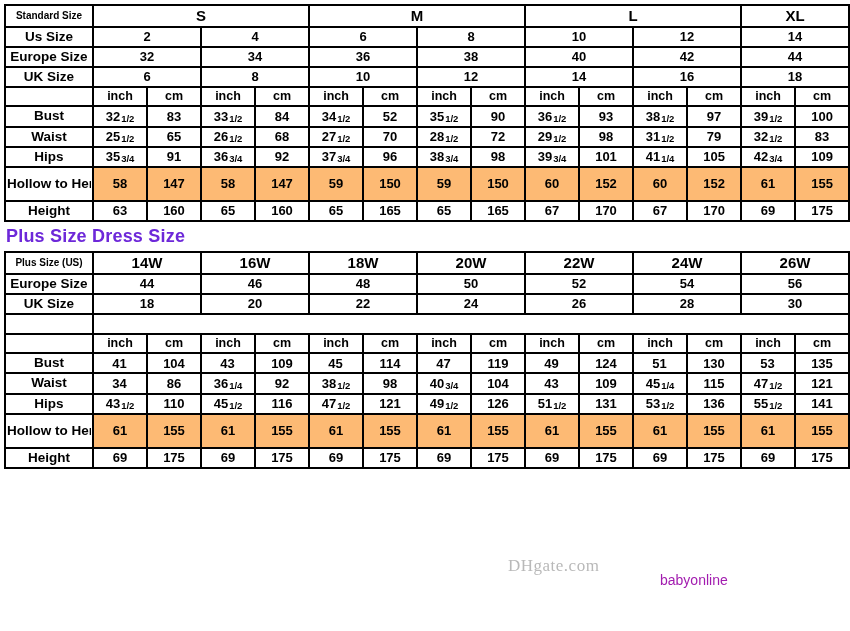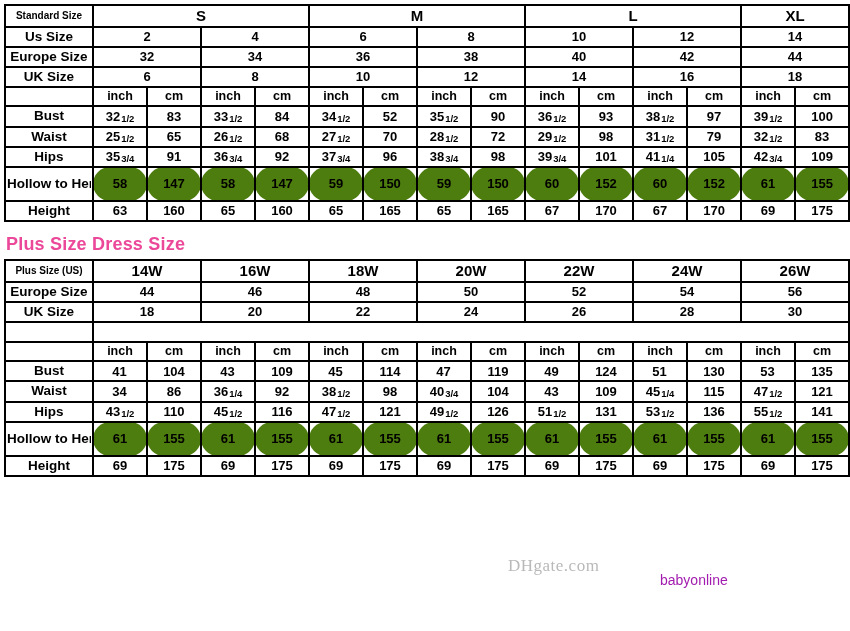"58" .shade { background: #4d7c0f -> #fdba74; border-radius: 17px -> none }
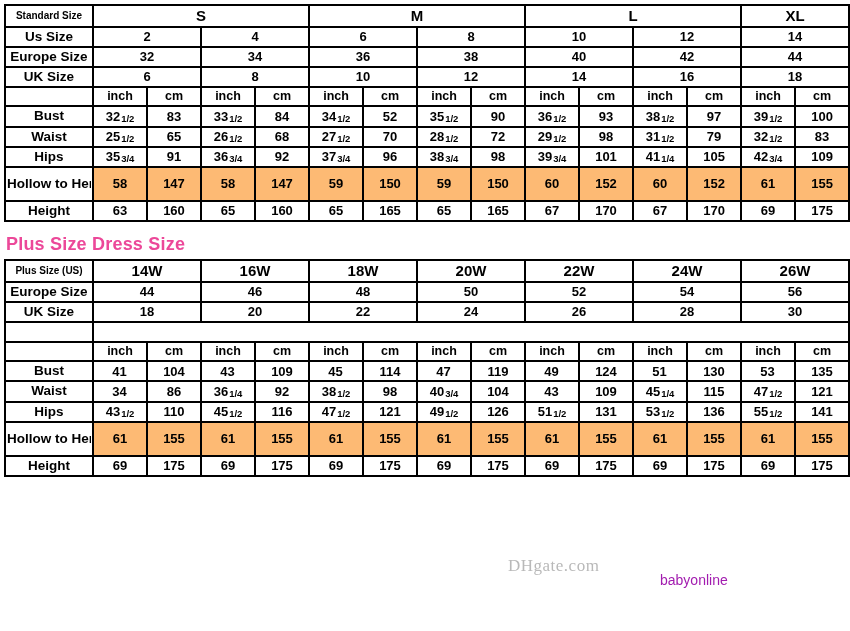"Plus Size Dress Size" .section-title { color: #ec4899 -> #6d28d9; margin: 12px 0 4px 2px -> 4px 0 4px 2px }
